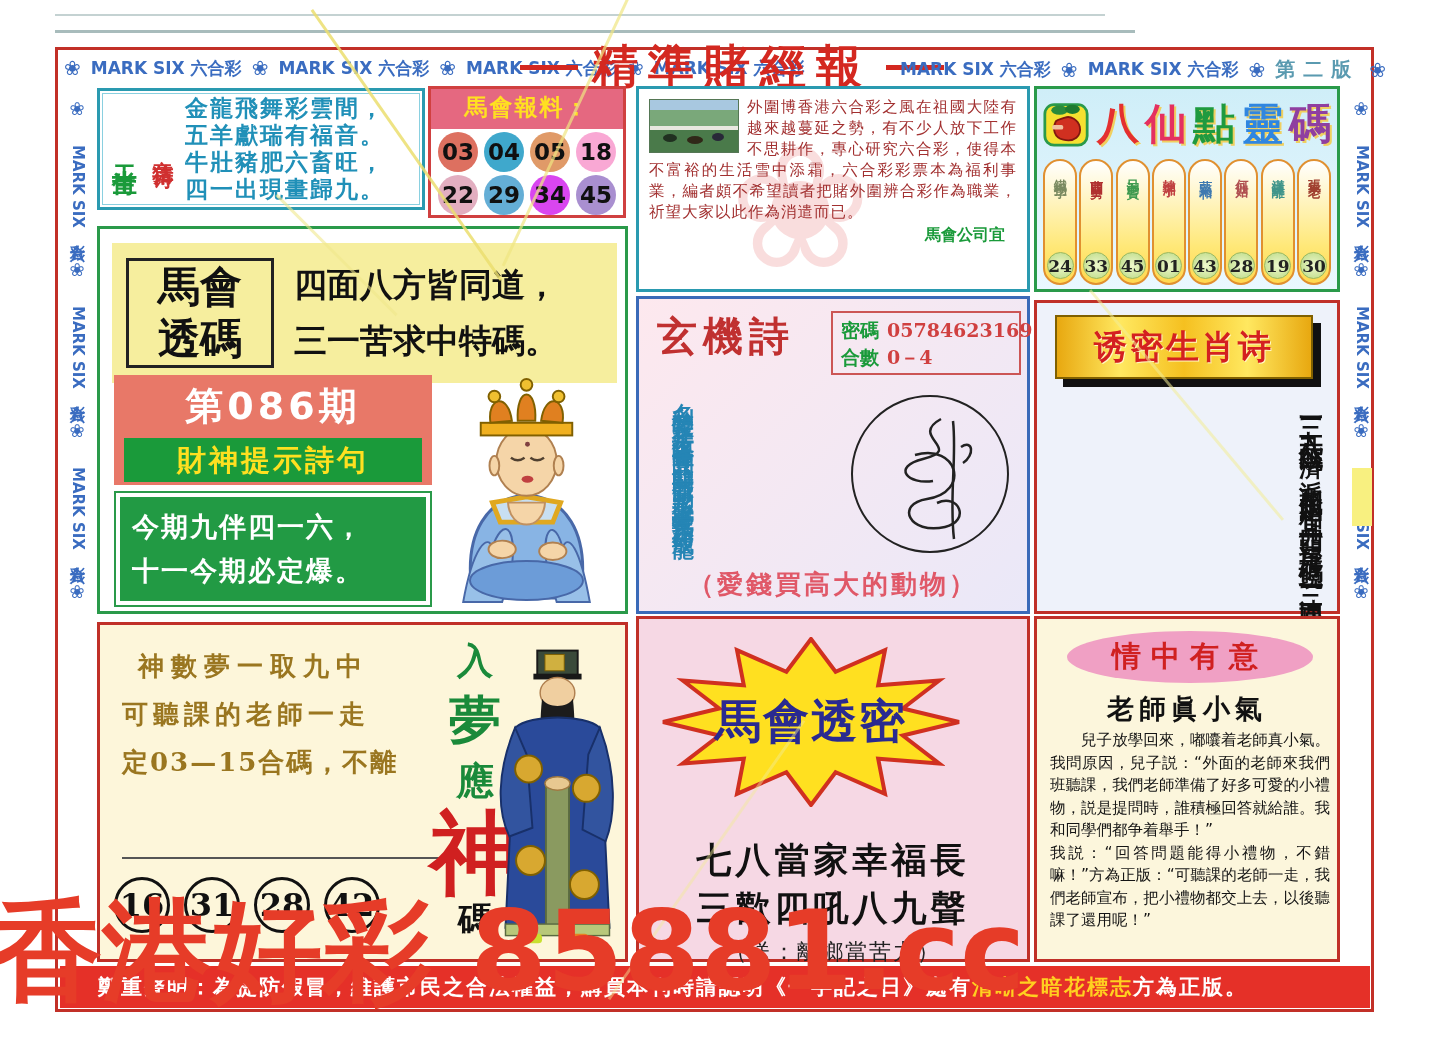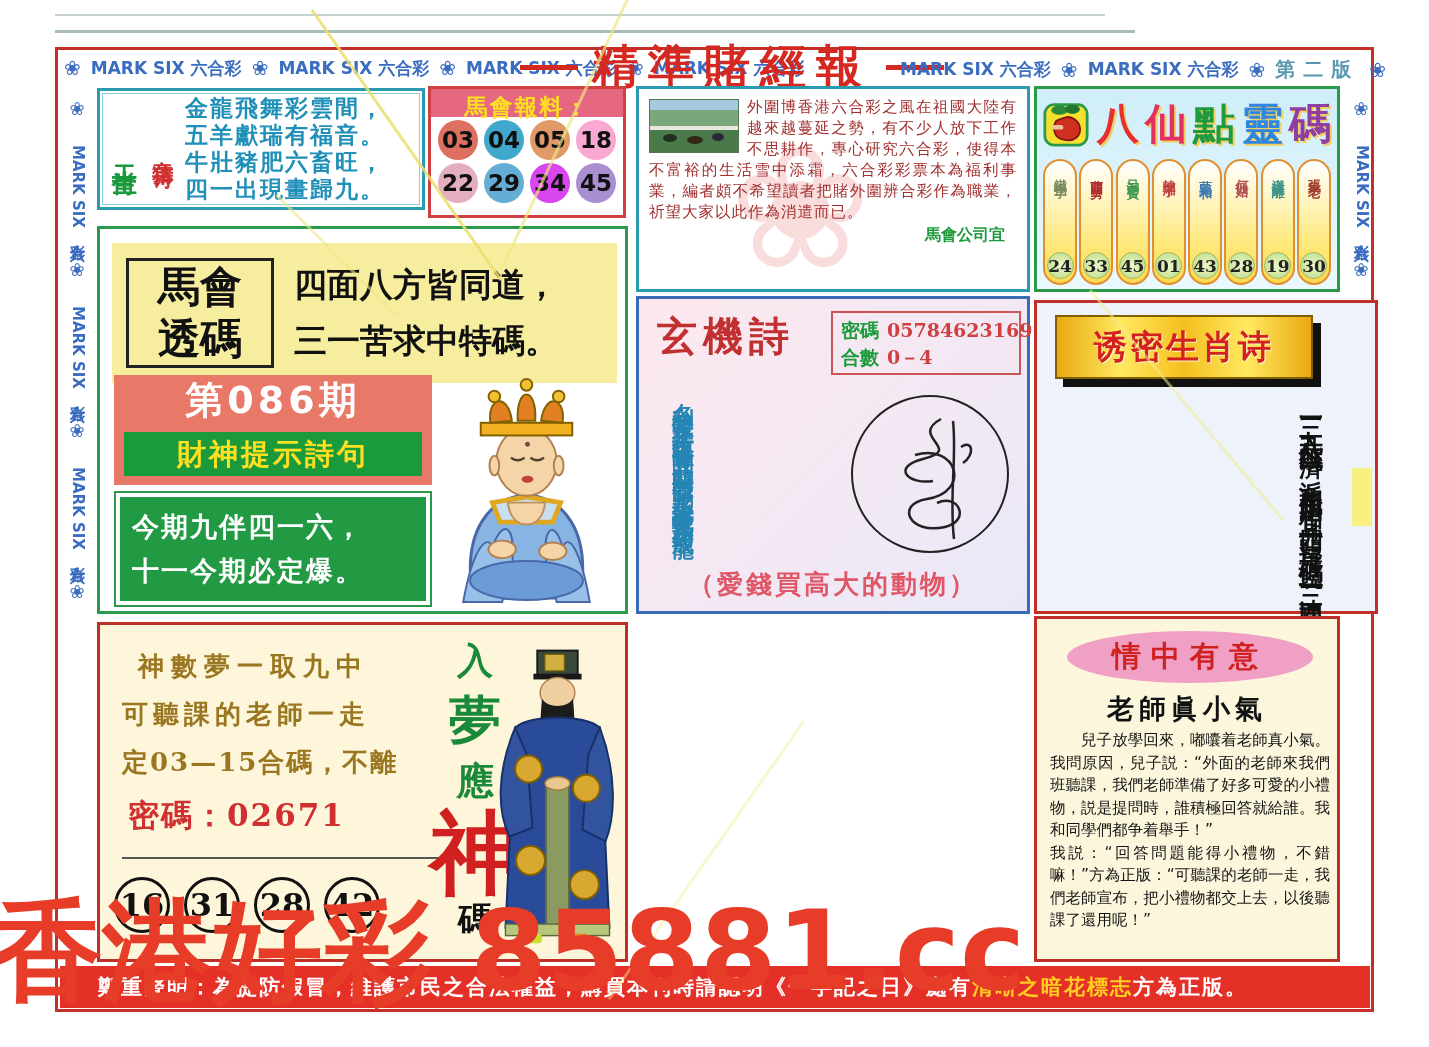"馬會報料：" .report-head { height: 28px -> 40px }
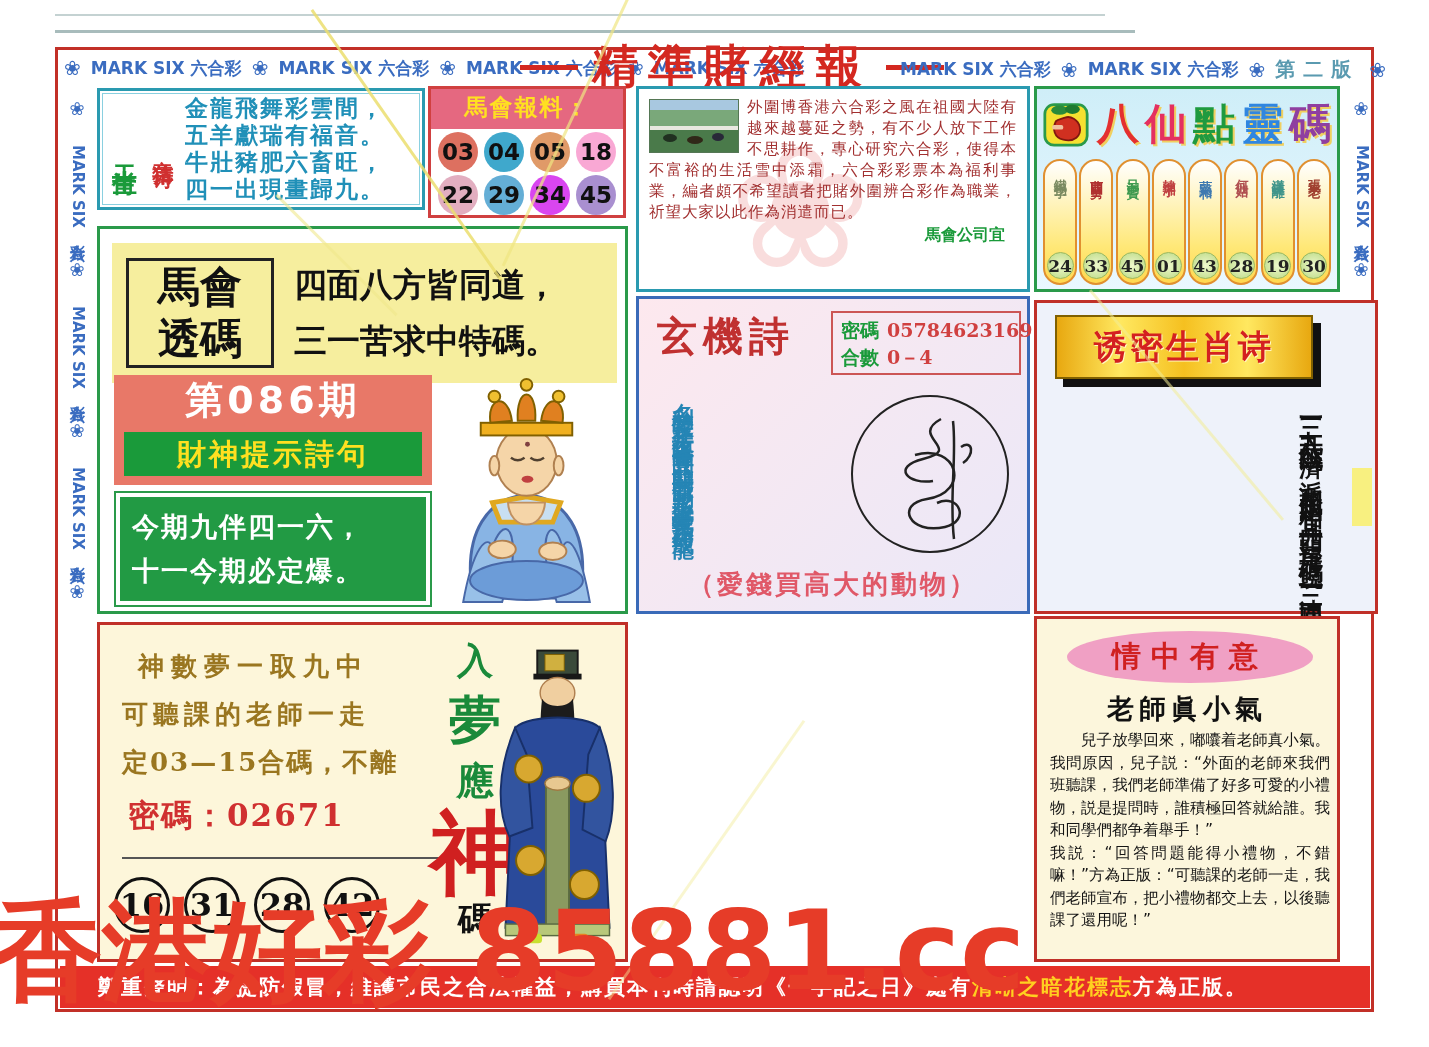"诱密生肖诗" .p-sx { width: 344px -> 306px }
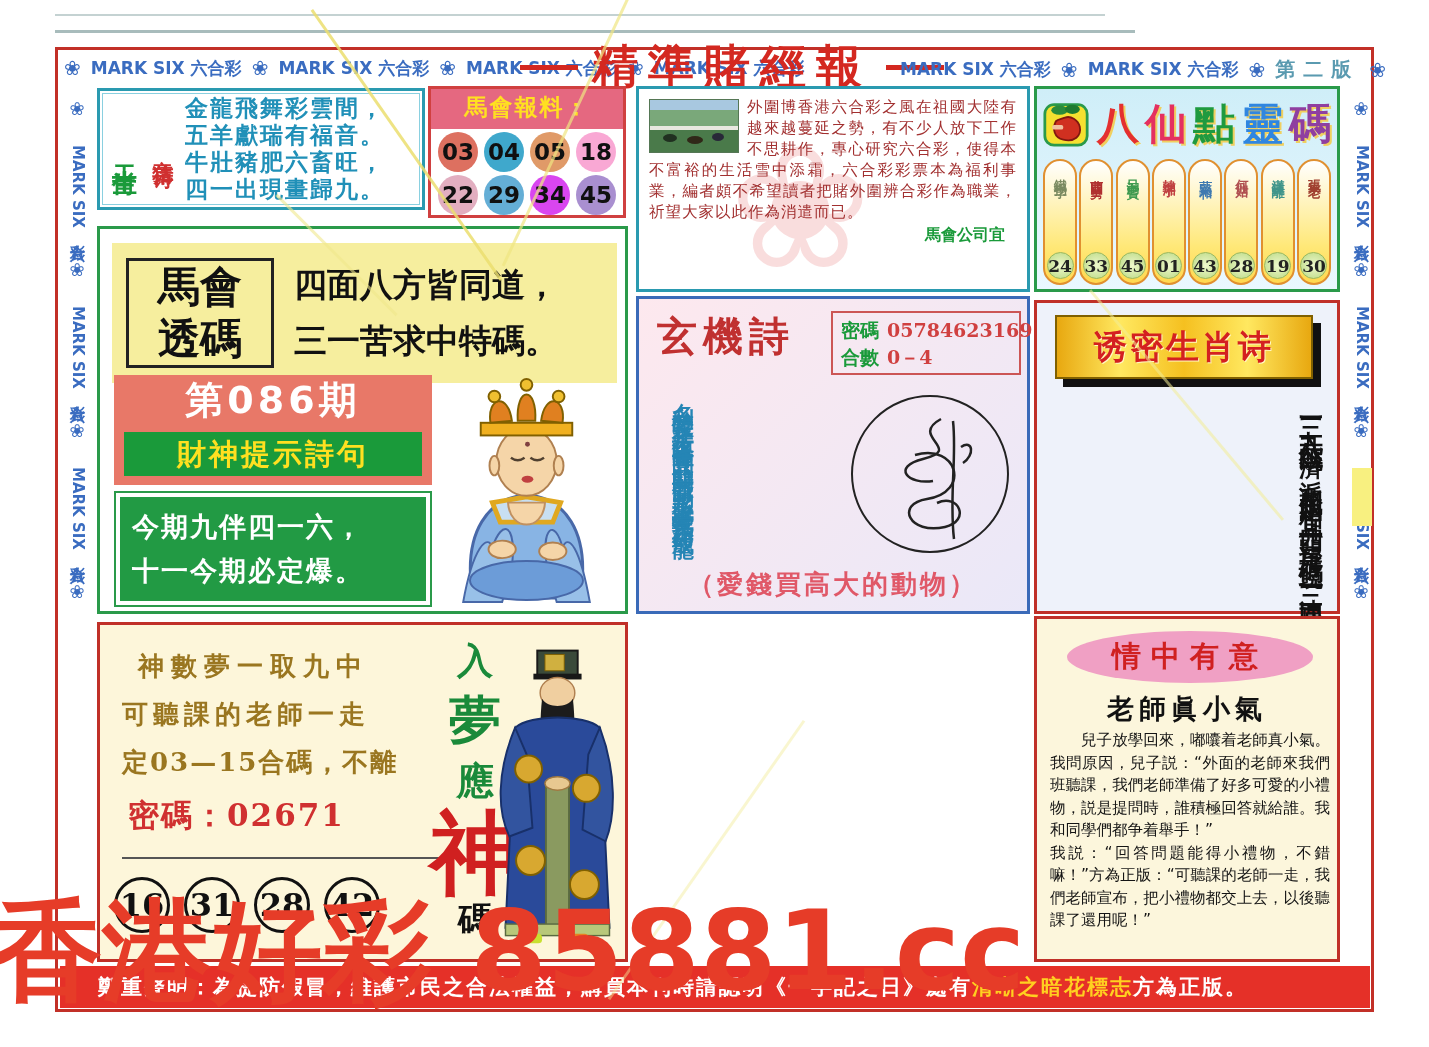"第086期" .issue-num { padding-top: none -> 6px }
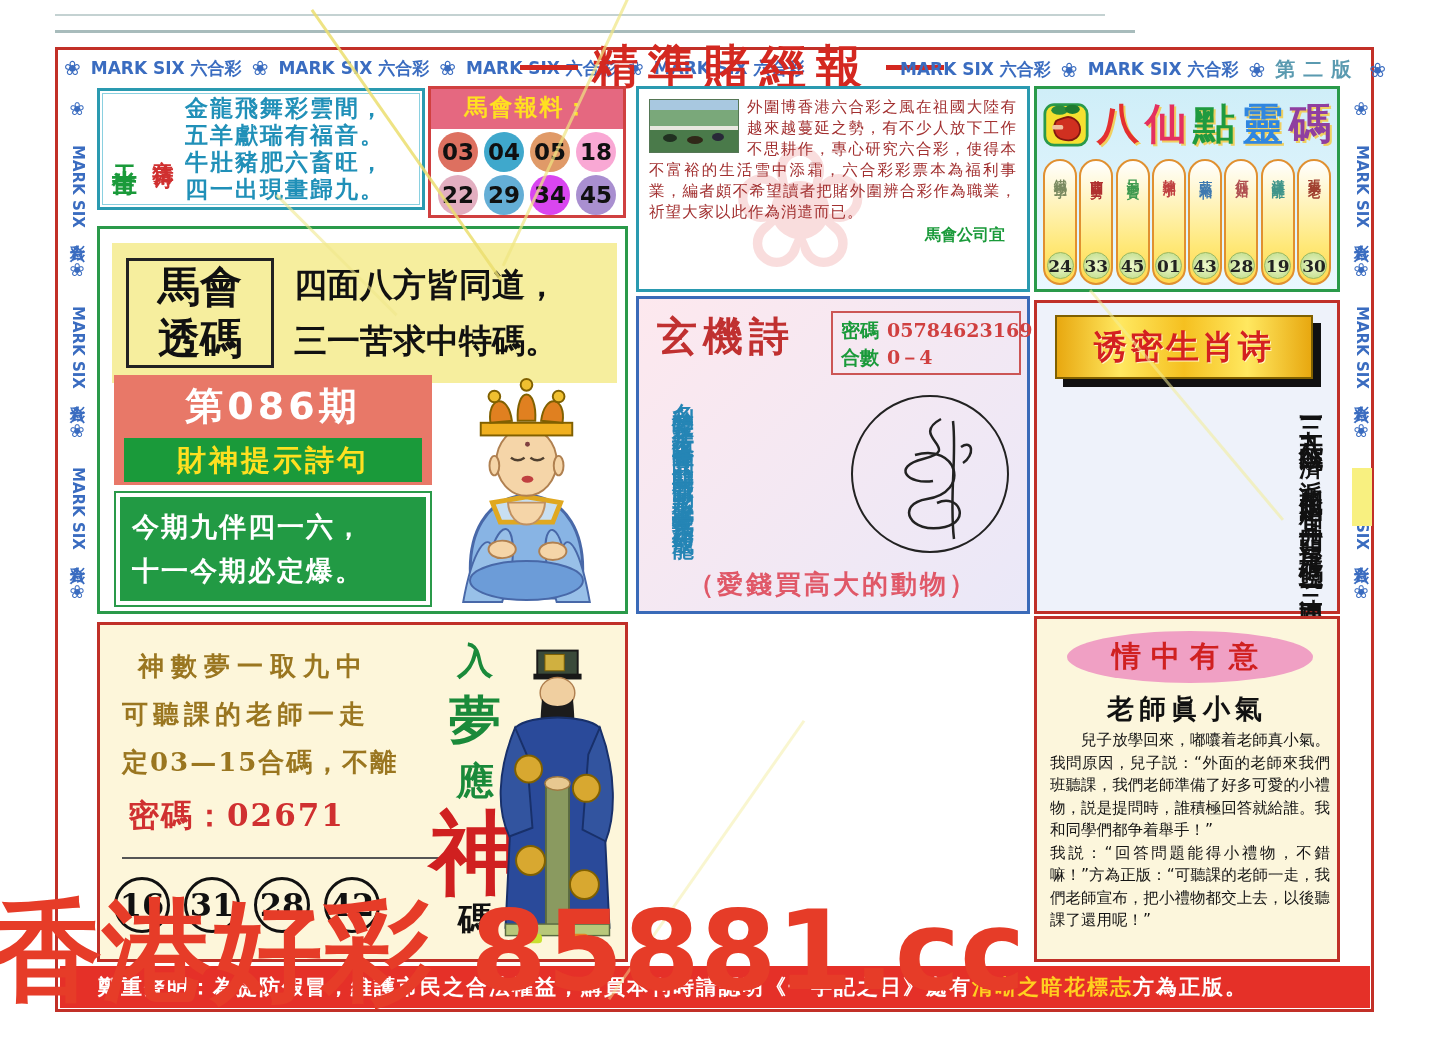"馬會透密" div.panel { html: none -> <div> <div> <svg> <polygon></polygon> </svg> <div>馬會透密</div> </div> <div>七八當家幸福長</div> <div>三歡四吼八九聲</div> <div>（送：離鄉當苦力）</div> </div> }
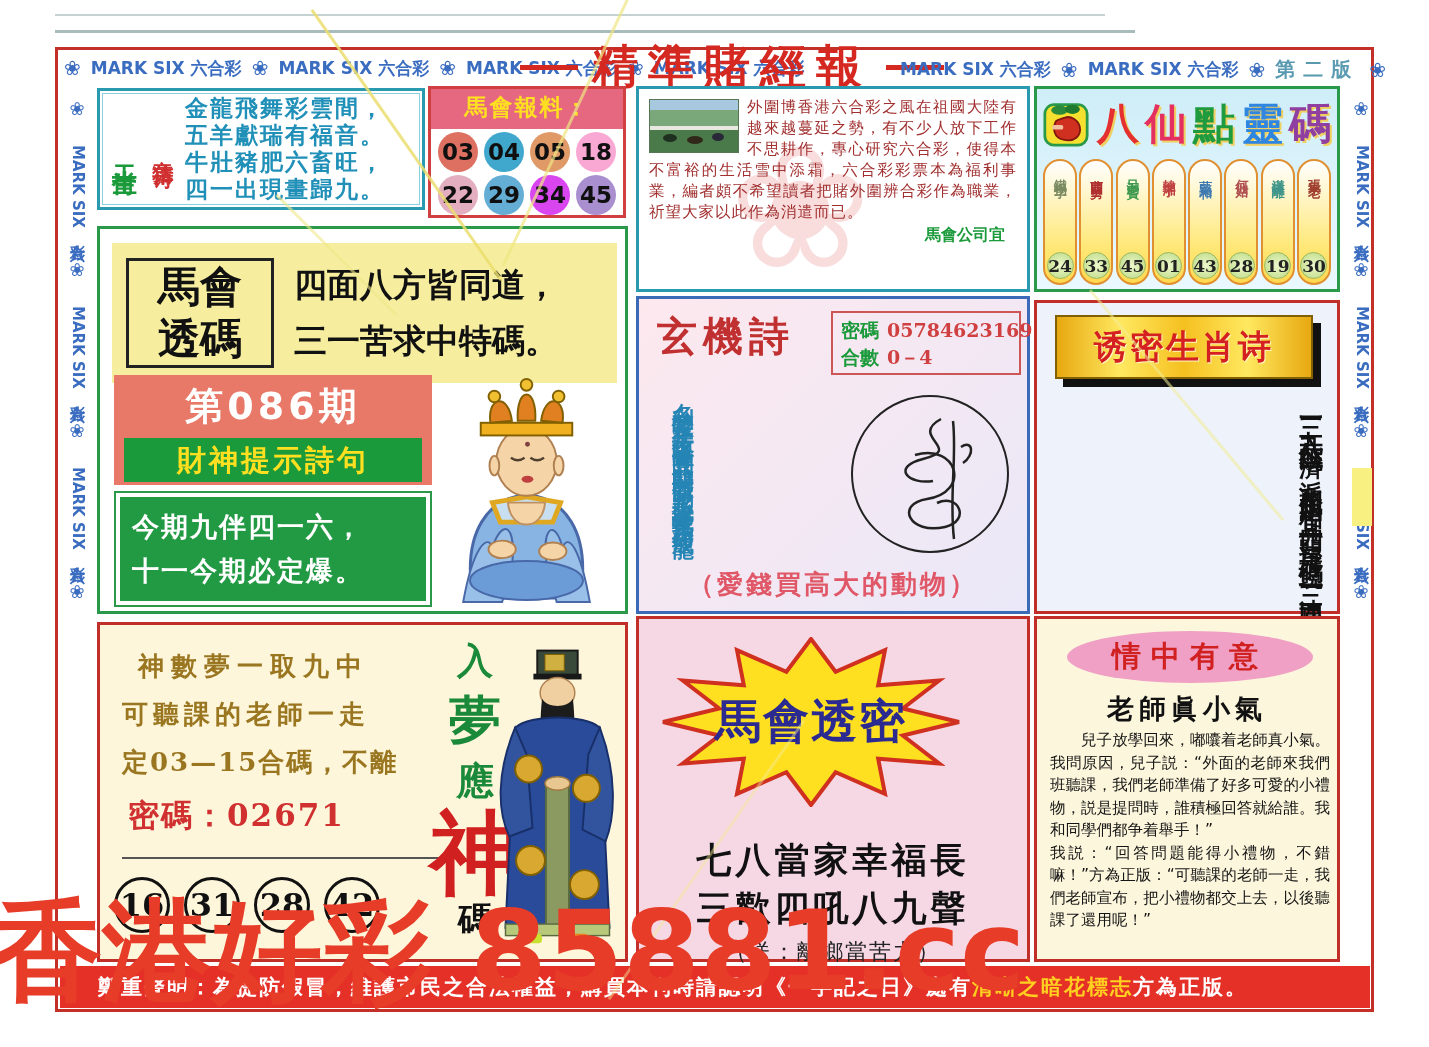"密碼：02671" div.dream-code { html: <div>密碼：02671</div> -> none }
